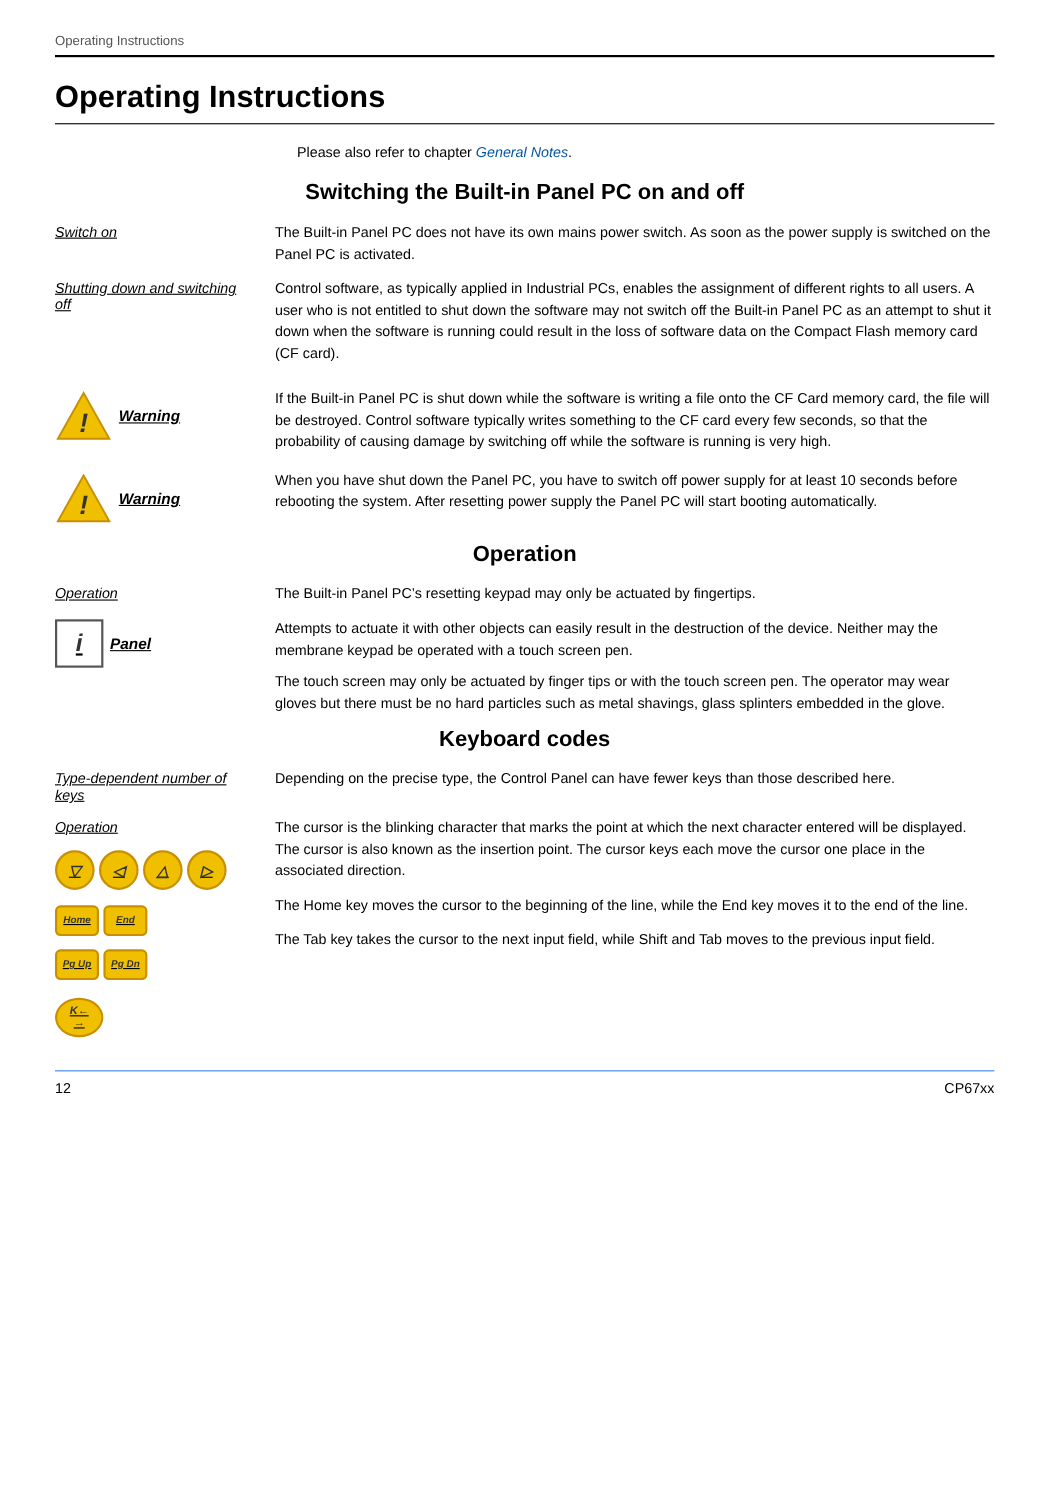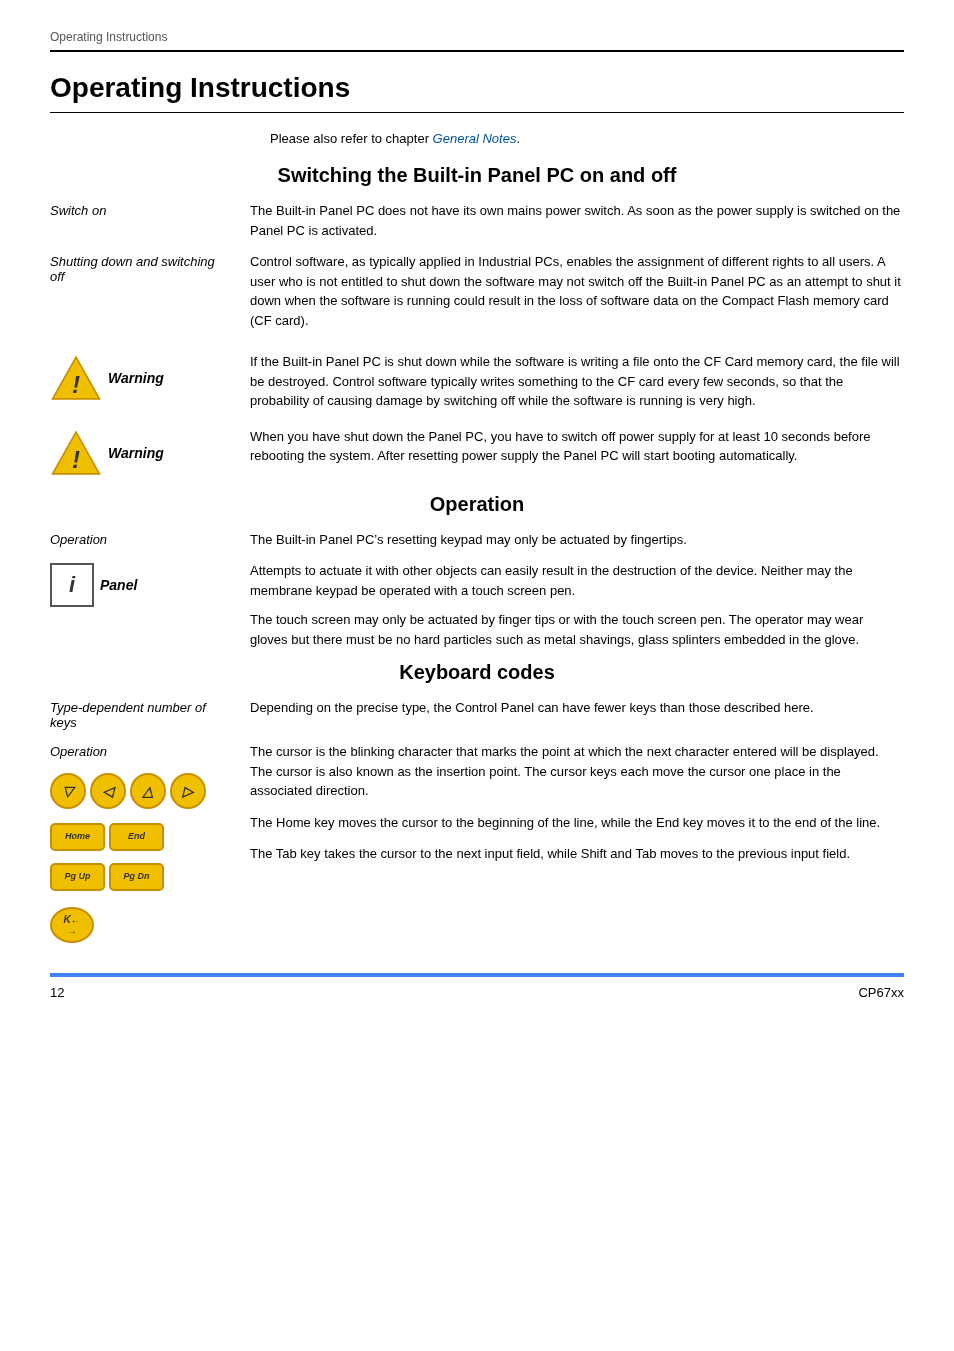"Switch on" .row-label { text-decoration: none -> underline }
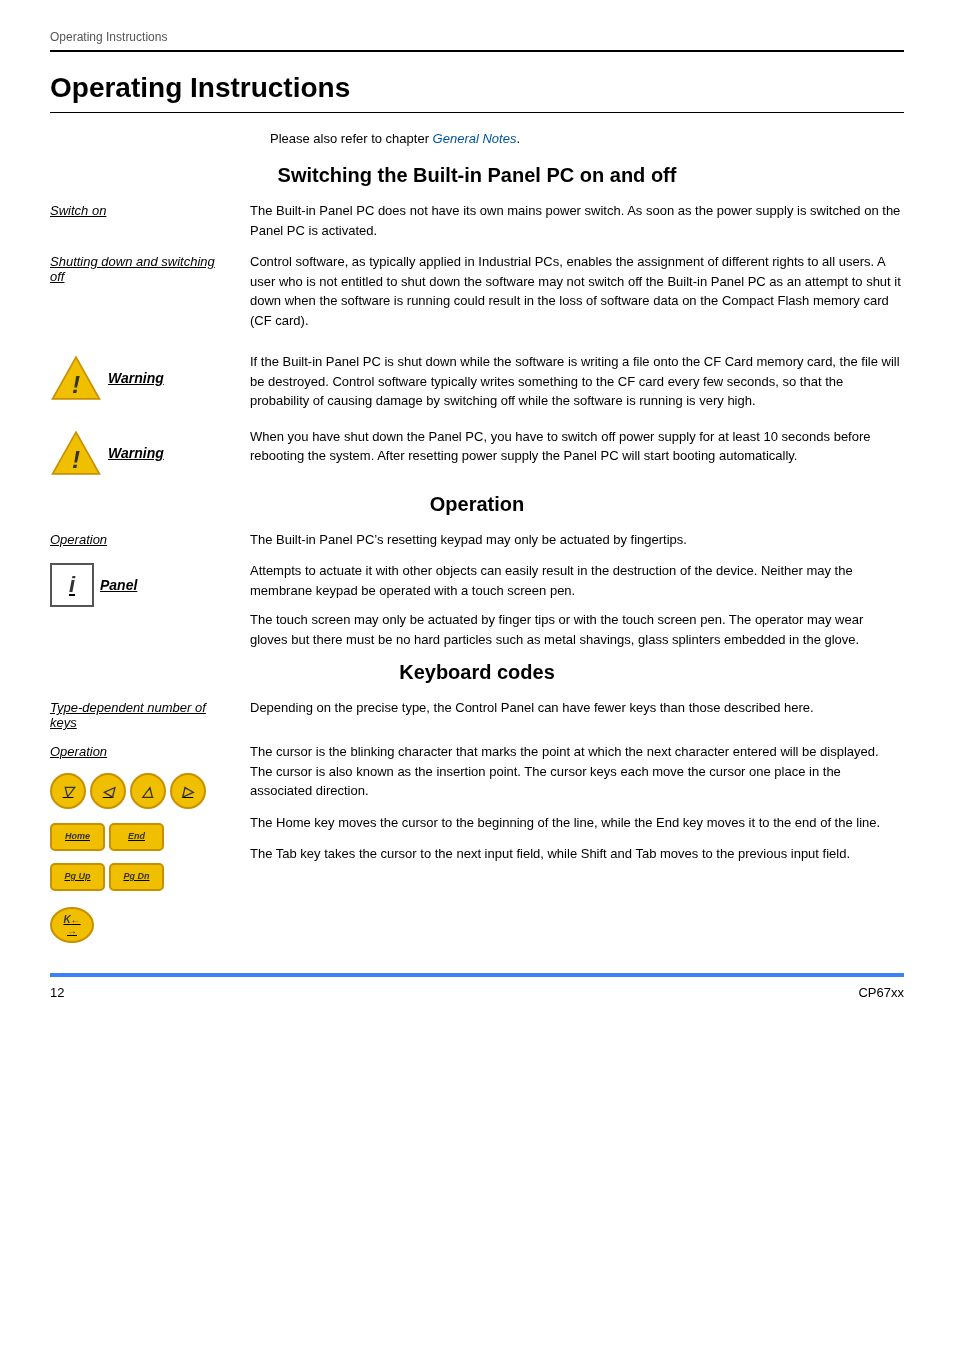"Home" .key-btn-small { width: 55px -> 40px }
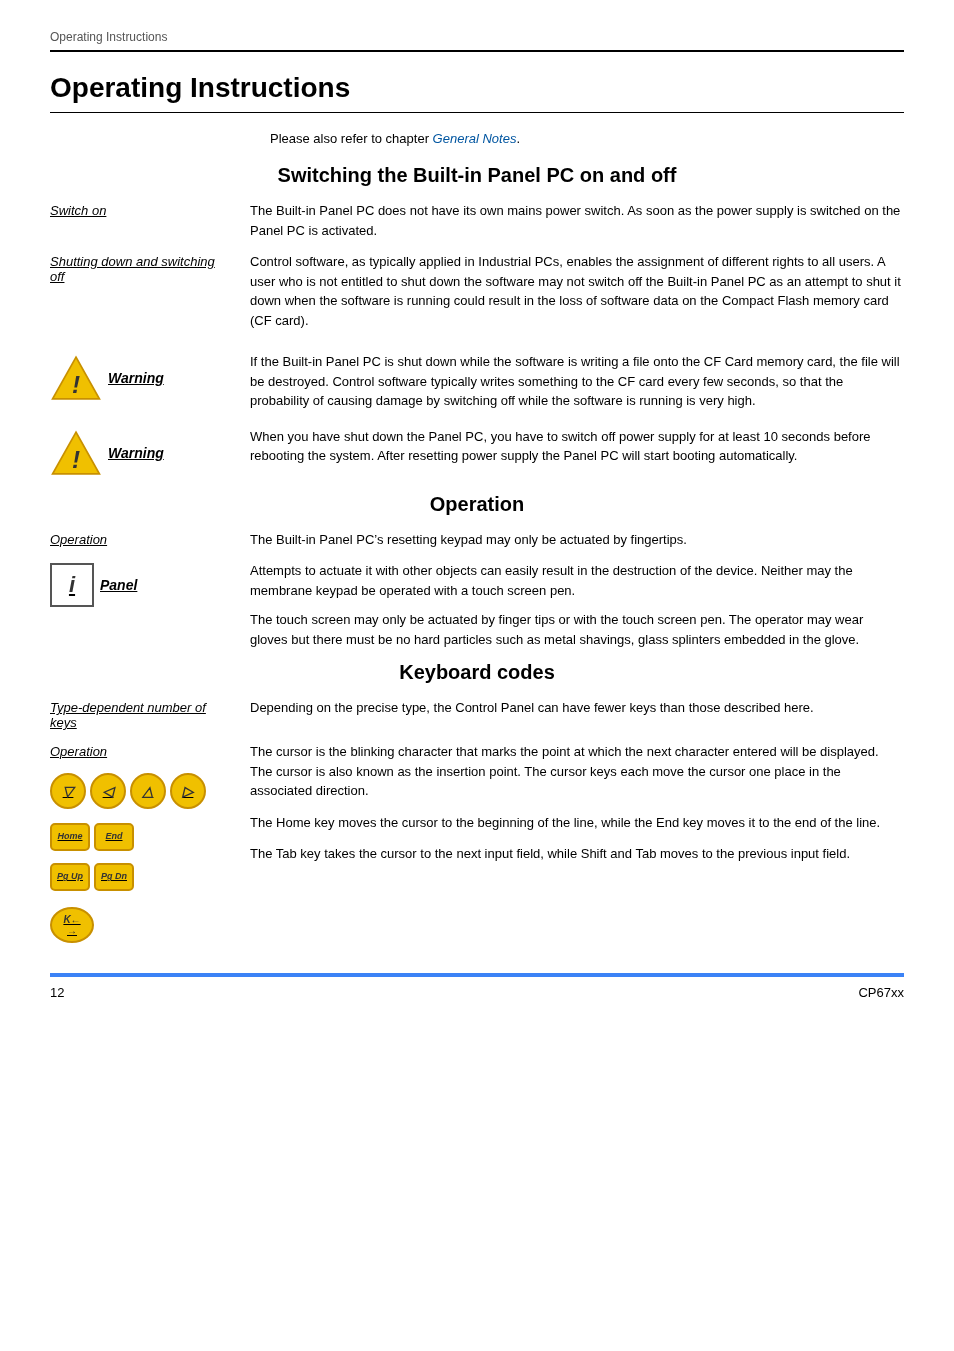"12" .footer { border-top: 4px solid #3b82f6 -> 1px solid #3b82f6 }
